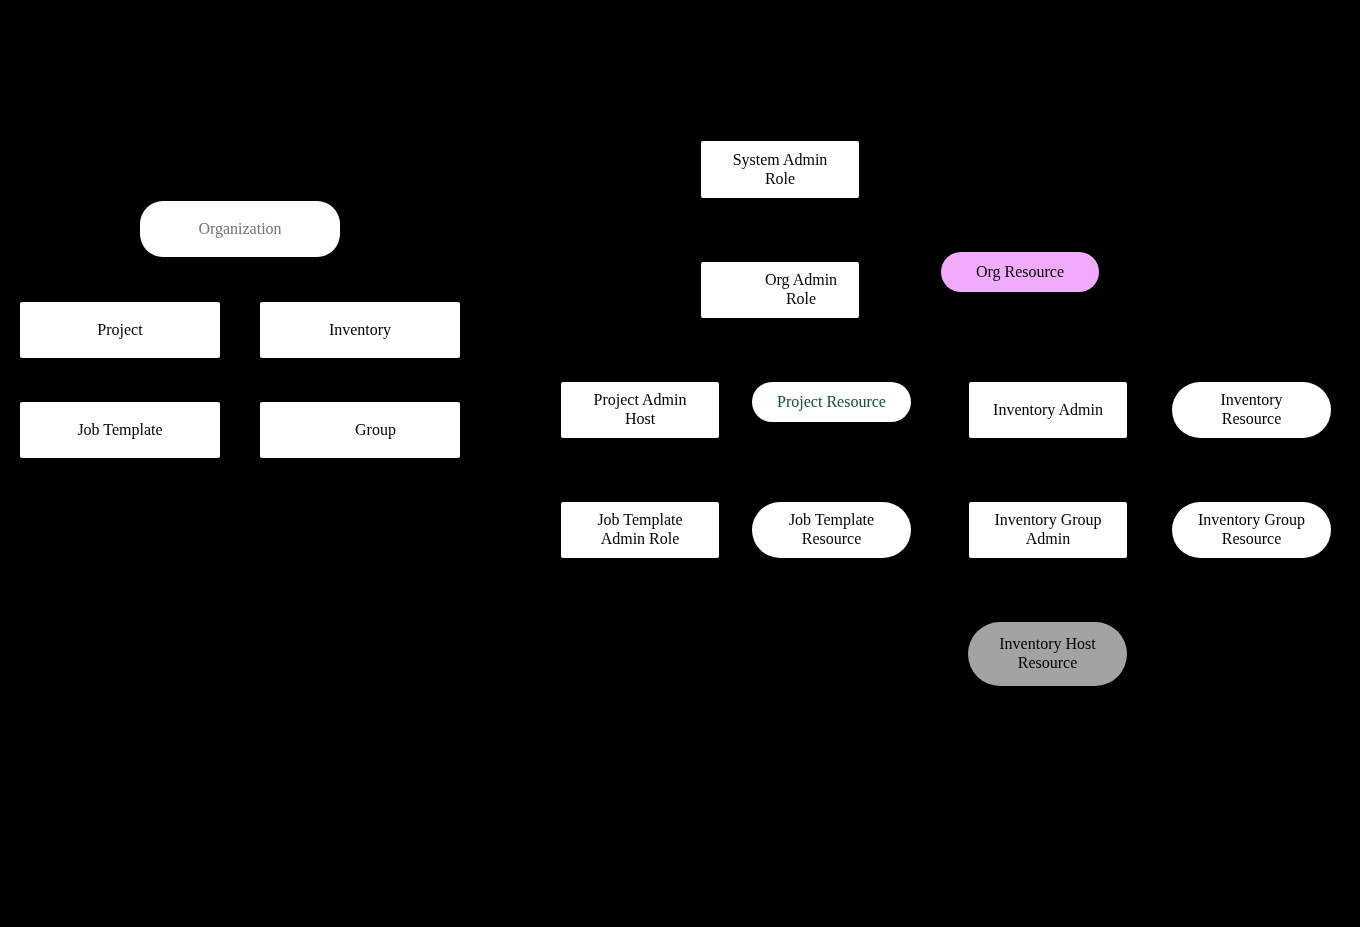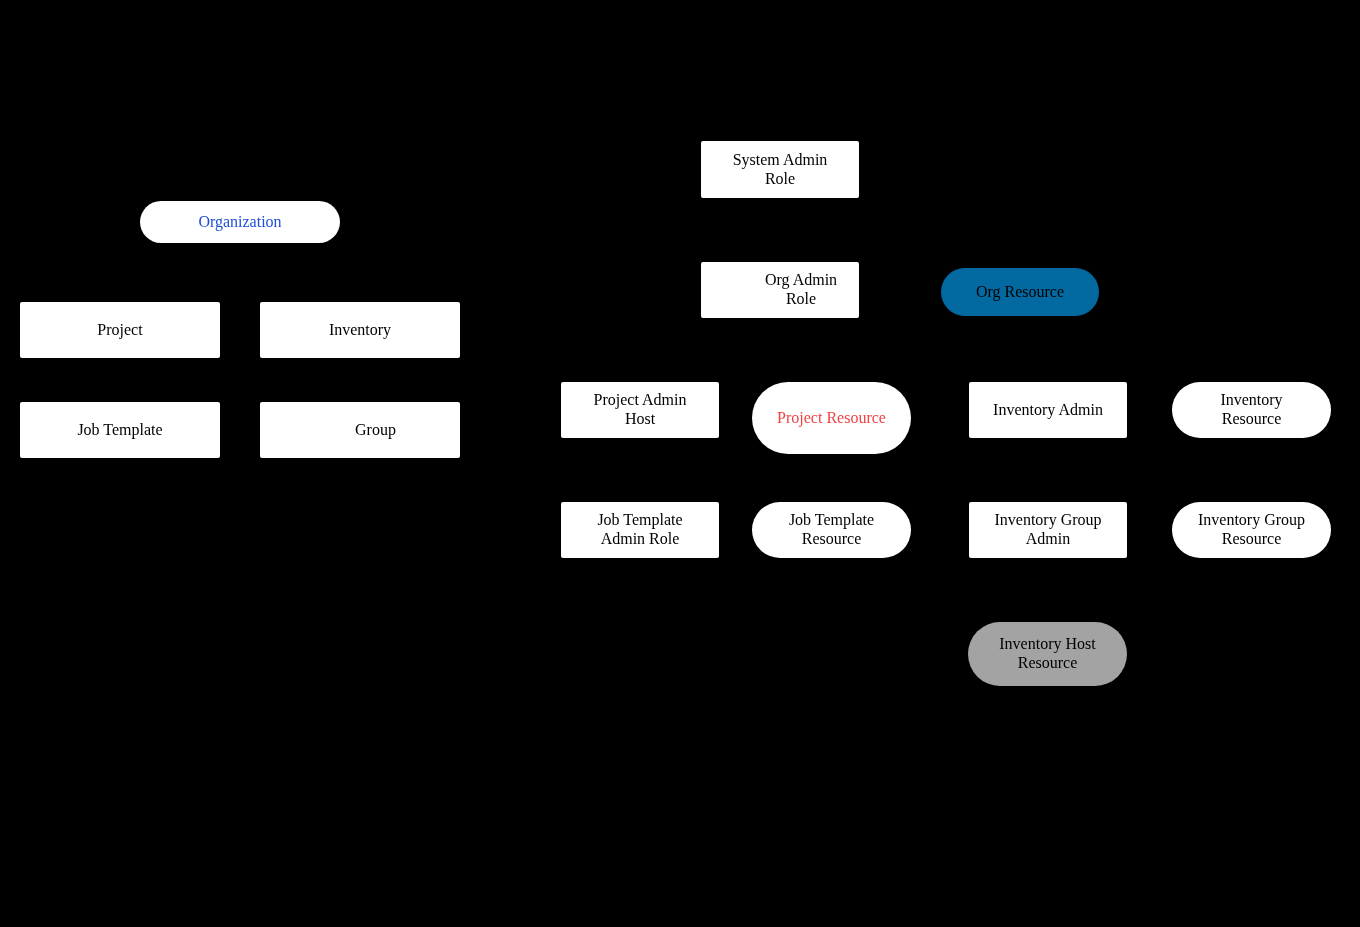"Organization" div.node { color: #1d4ed8 -> #737373; height: 42px -> 56px }
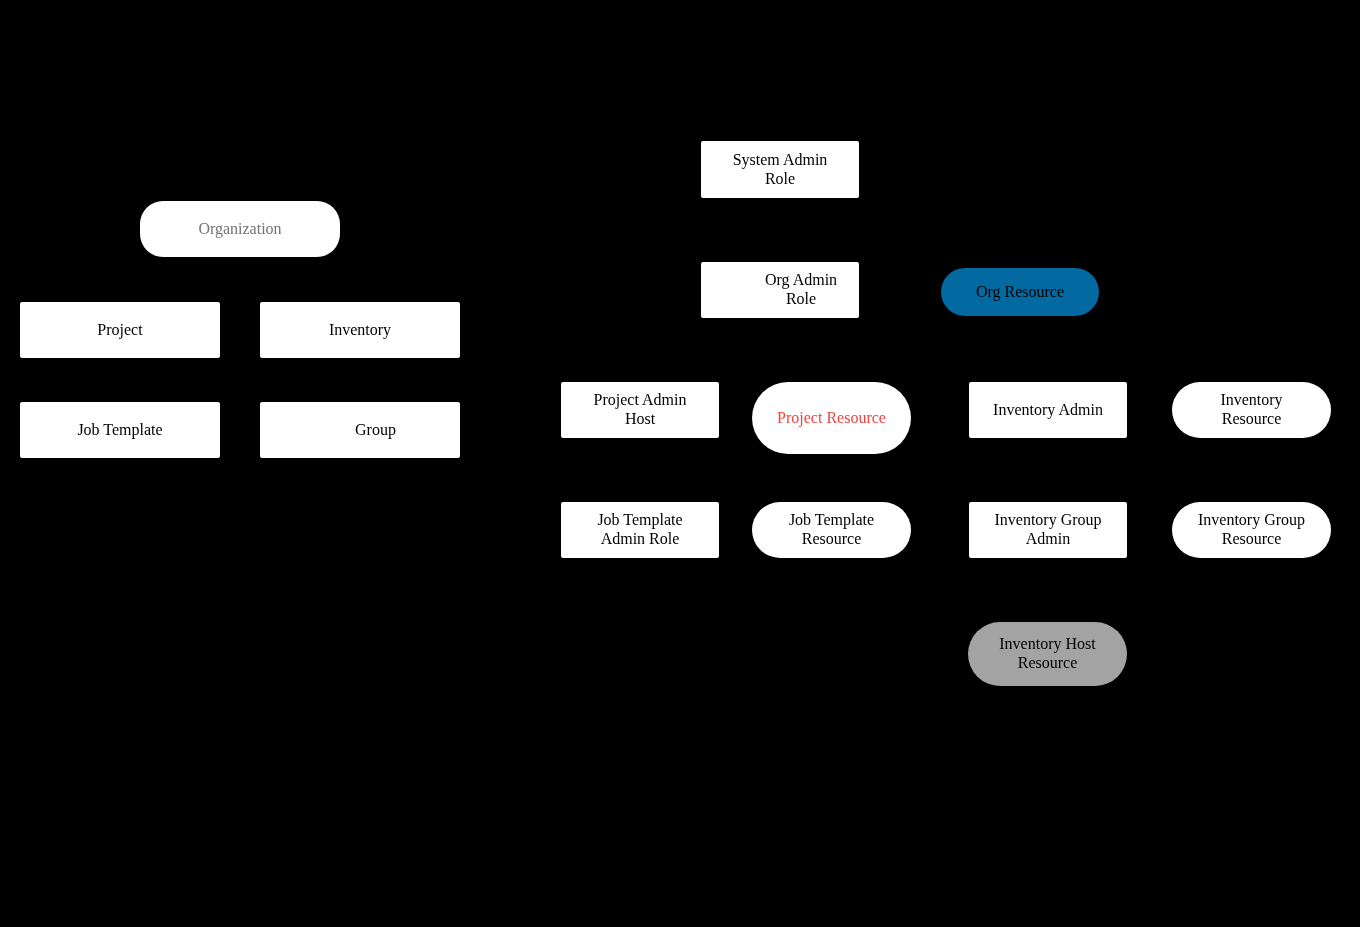"Org Resource" div.node { background: #0369a1 -> #f0abfc; height: 48px -> 40px; top: 268px -> 252px }
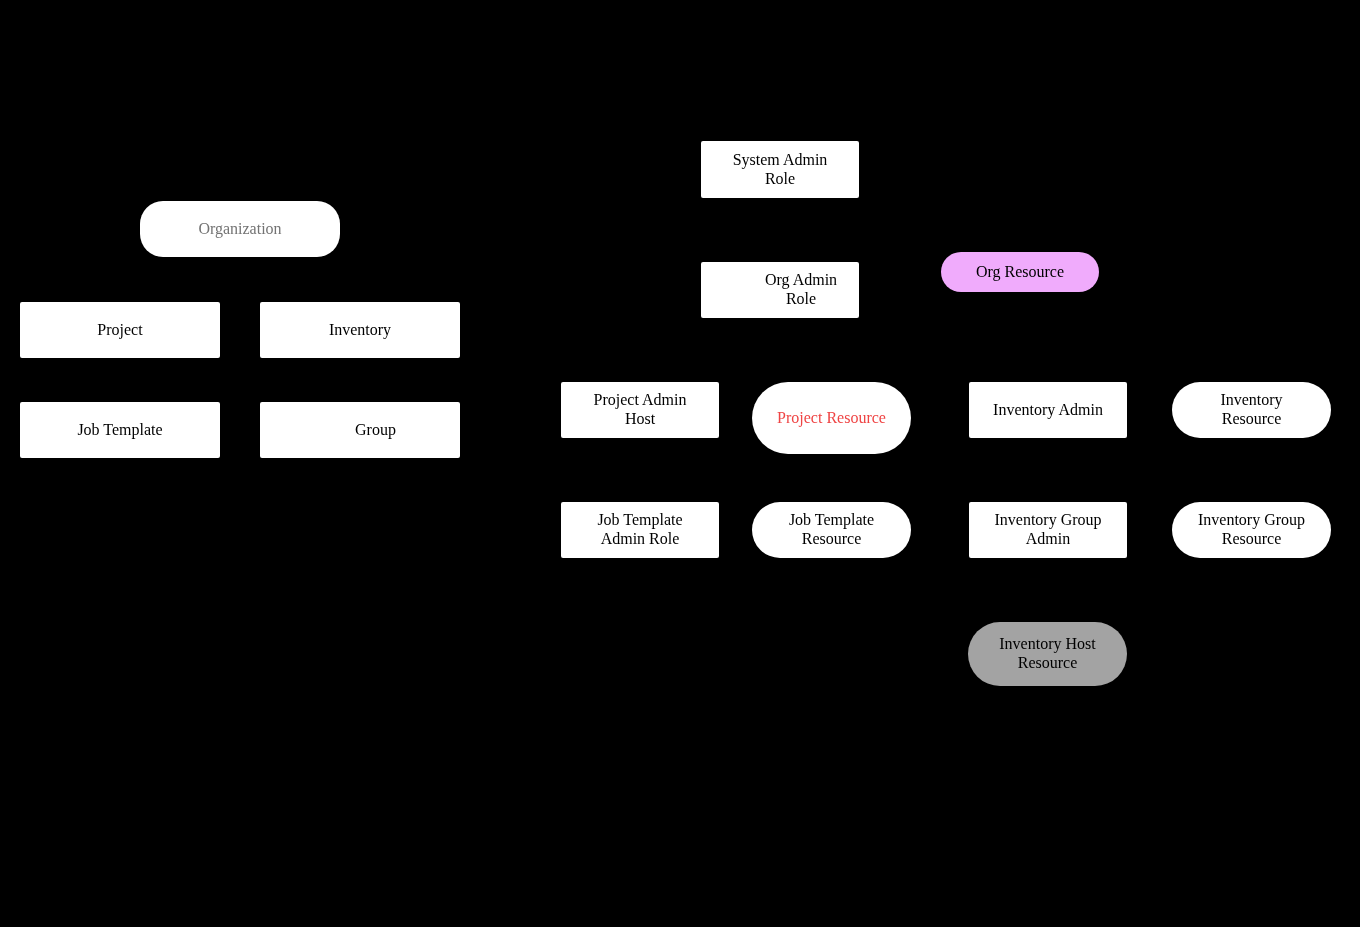"Project Resource" div.node { color: #ef4444 -> #14532d; height: 72px -> 40px }
